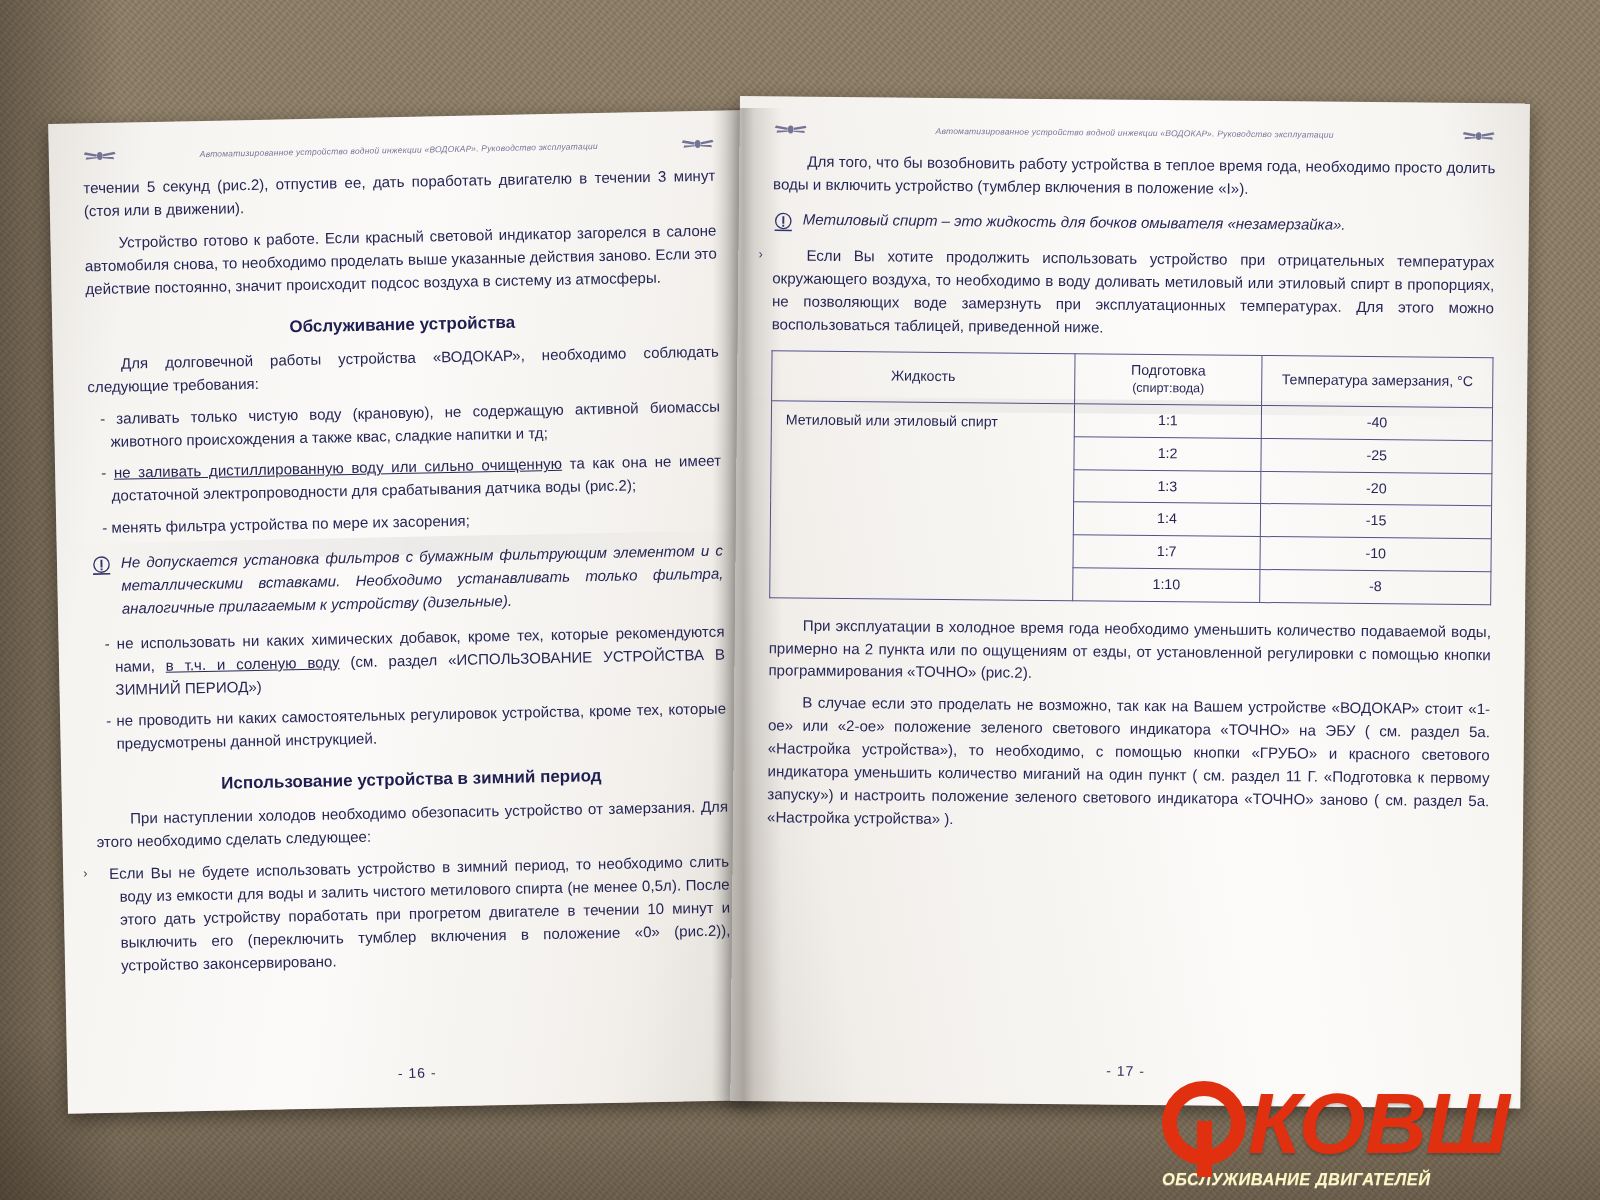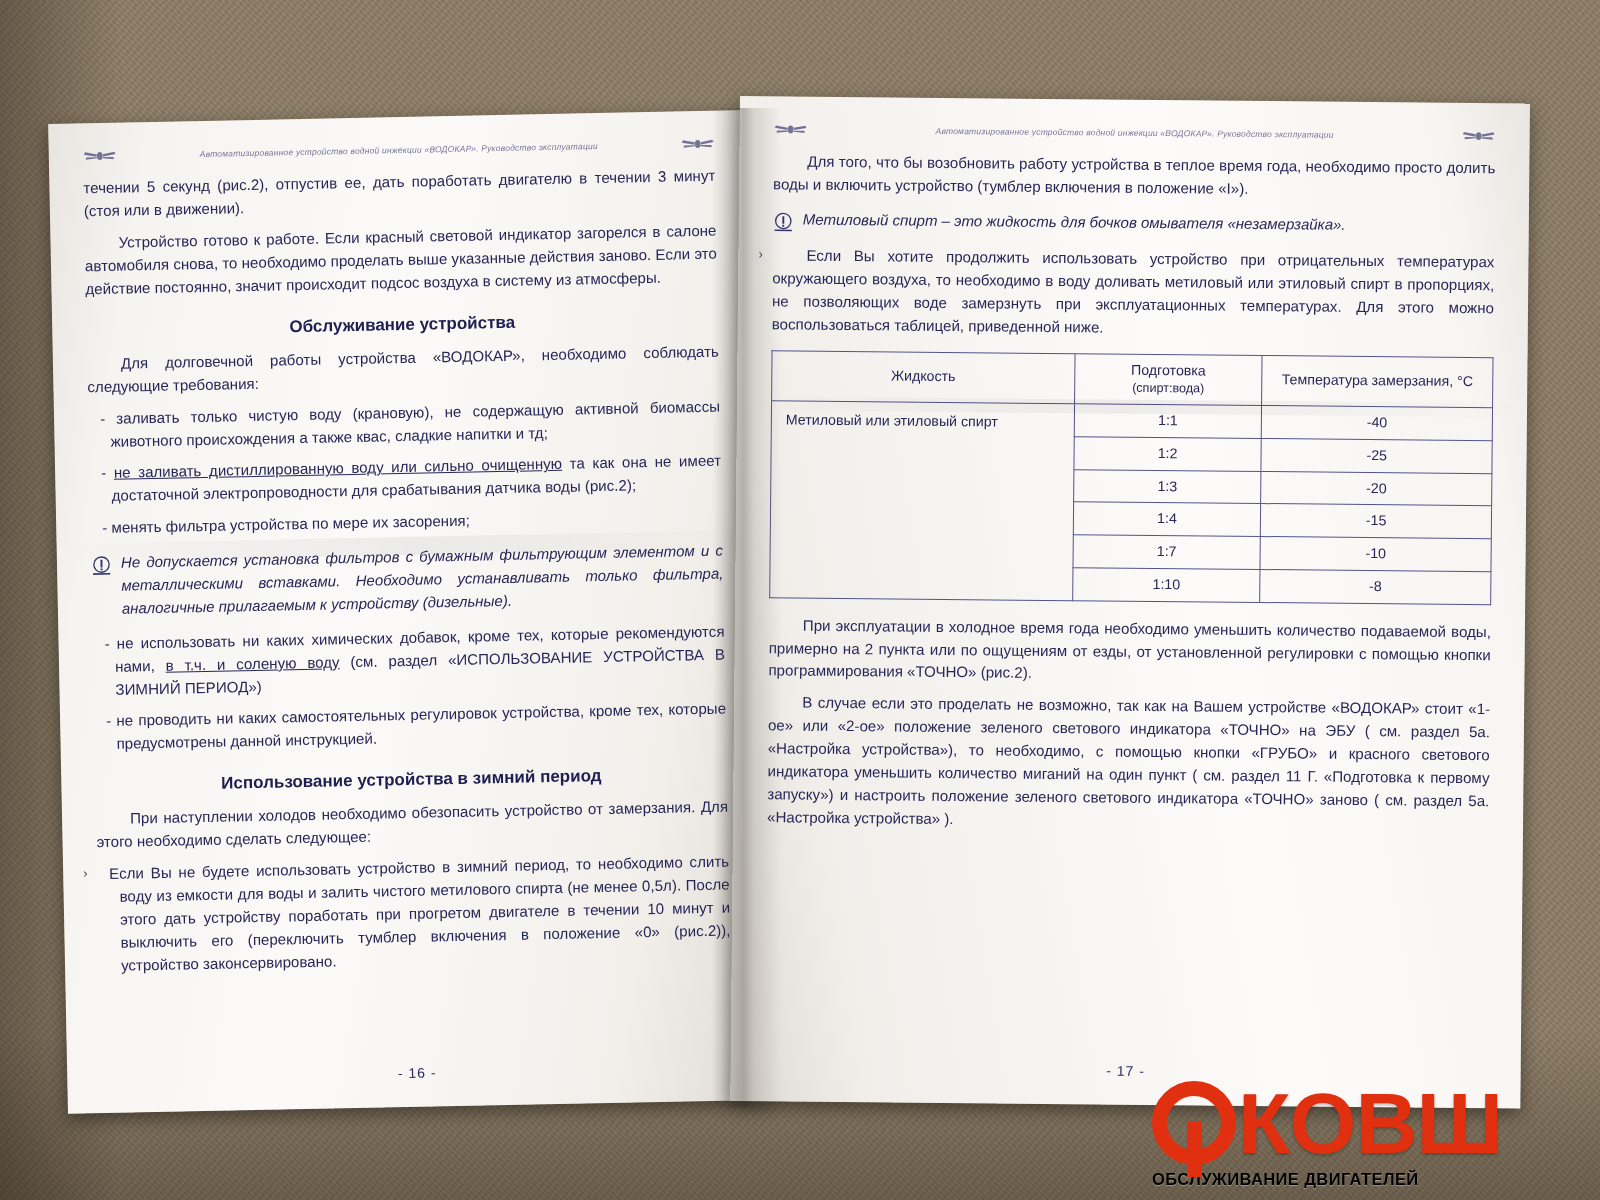"КОВШ" .logo { font-style: none -> italic; right: 18px -> 8px }
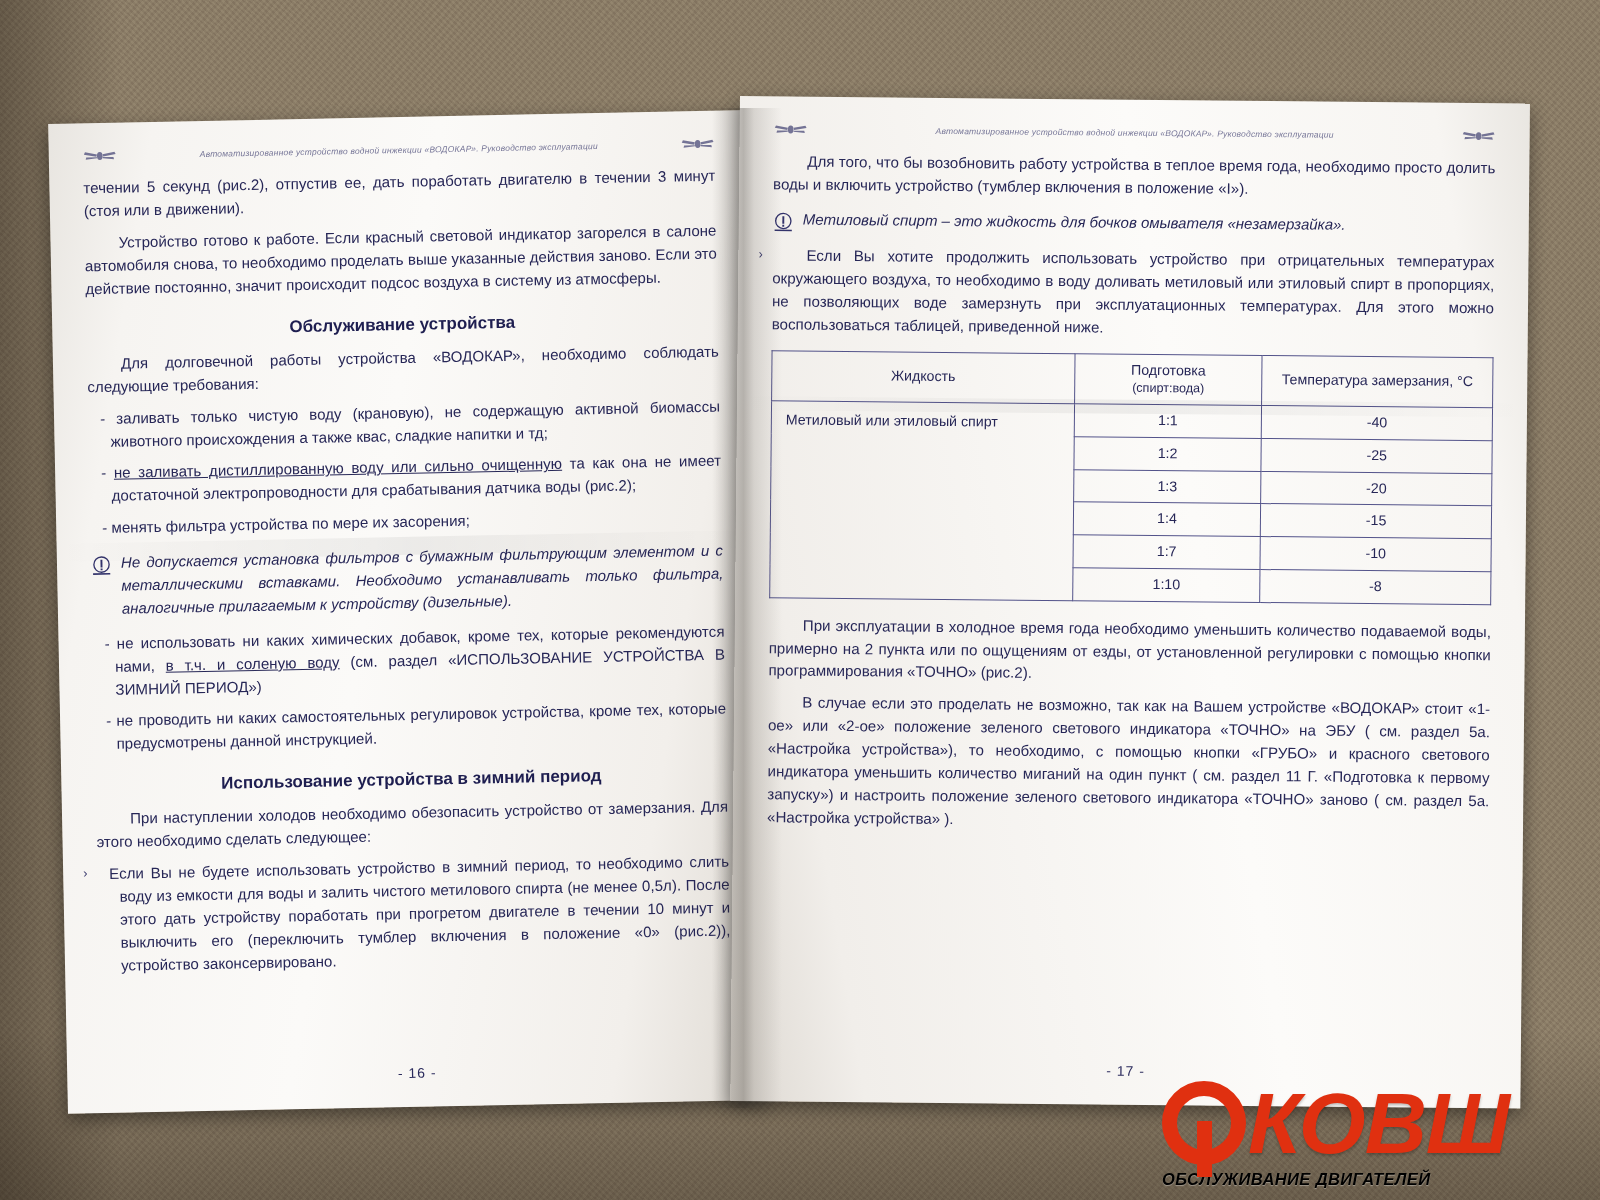"ОБСЛУЖИВАНИЕ ДВИГАТЕЛЕЙ" .logo-sub { color: #000000 -> #fef9c3 }
